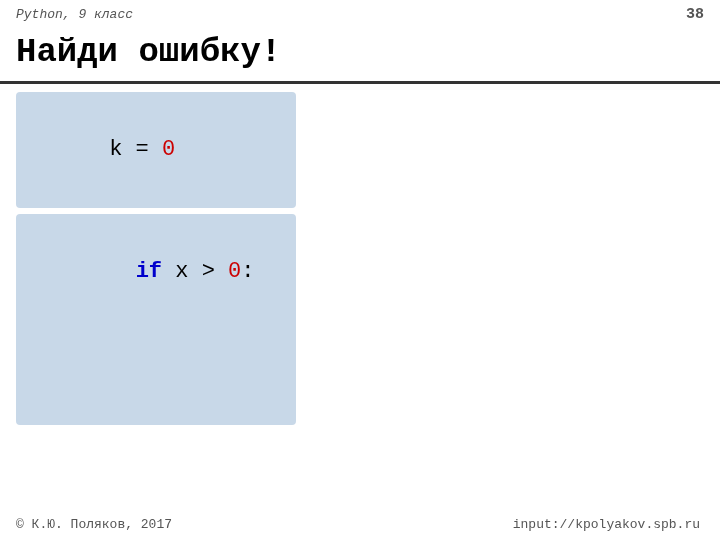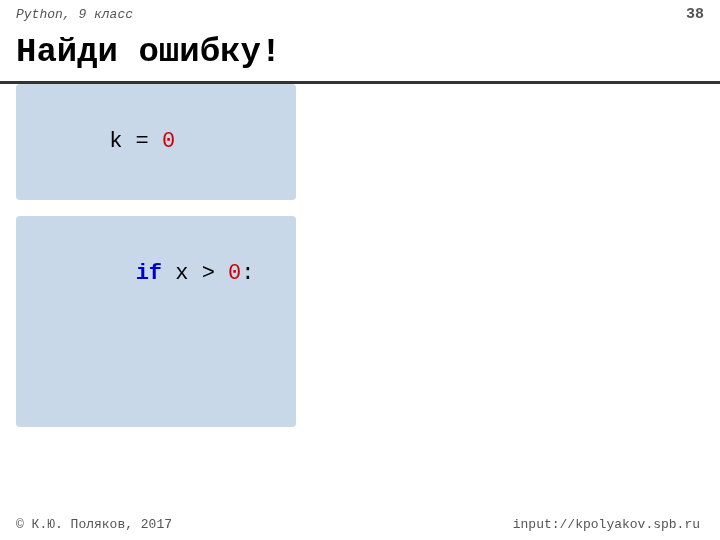"Найди ошибку!" .title-section { margin-bottom: 0 -> 8px }
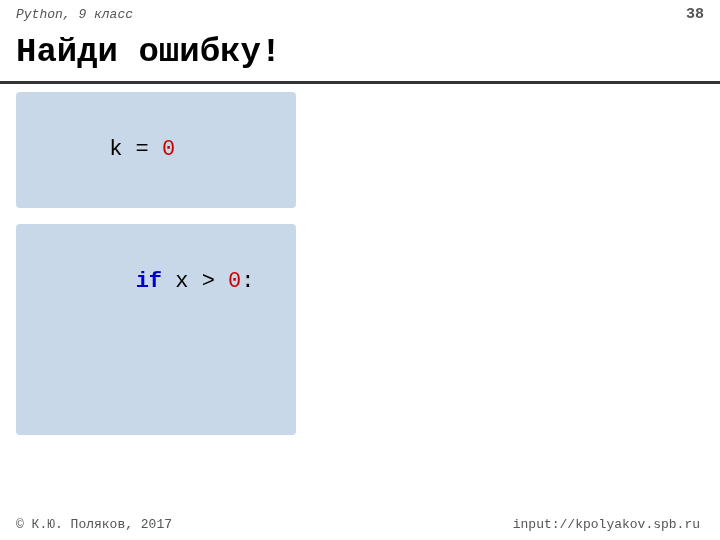"k = 0" .code-block-top { margin-bottom: 10px -> 0 }
